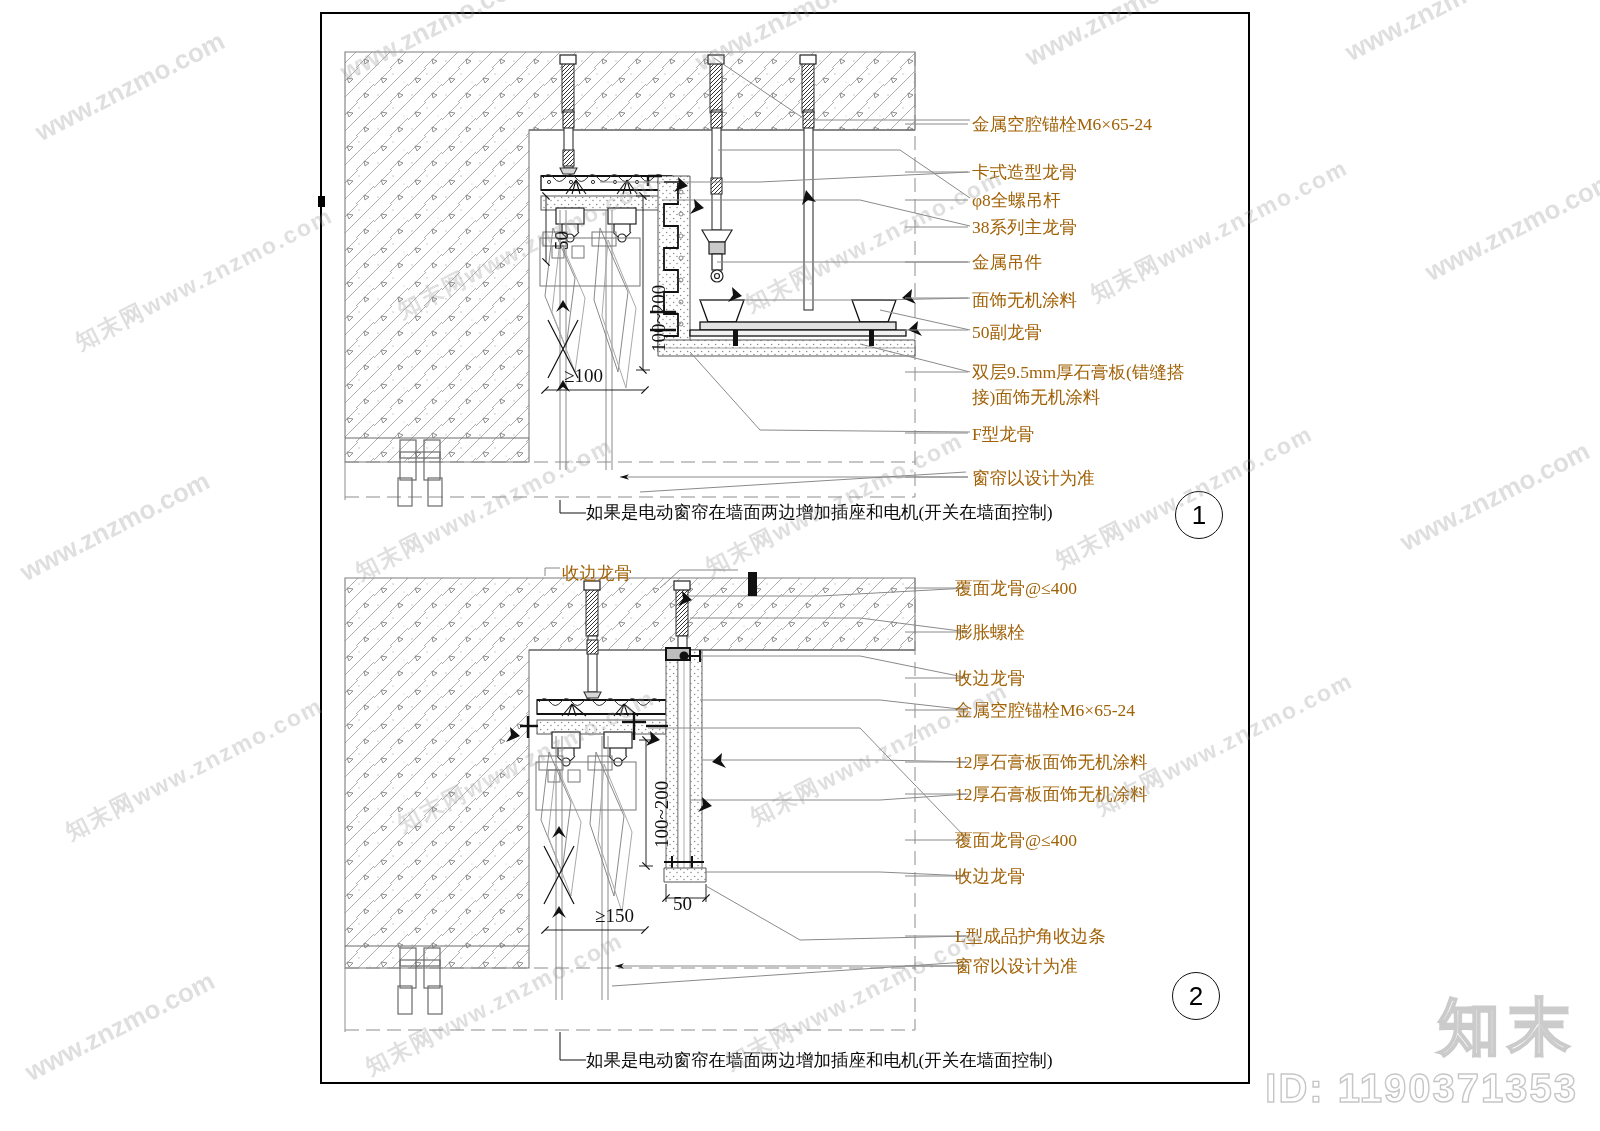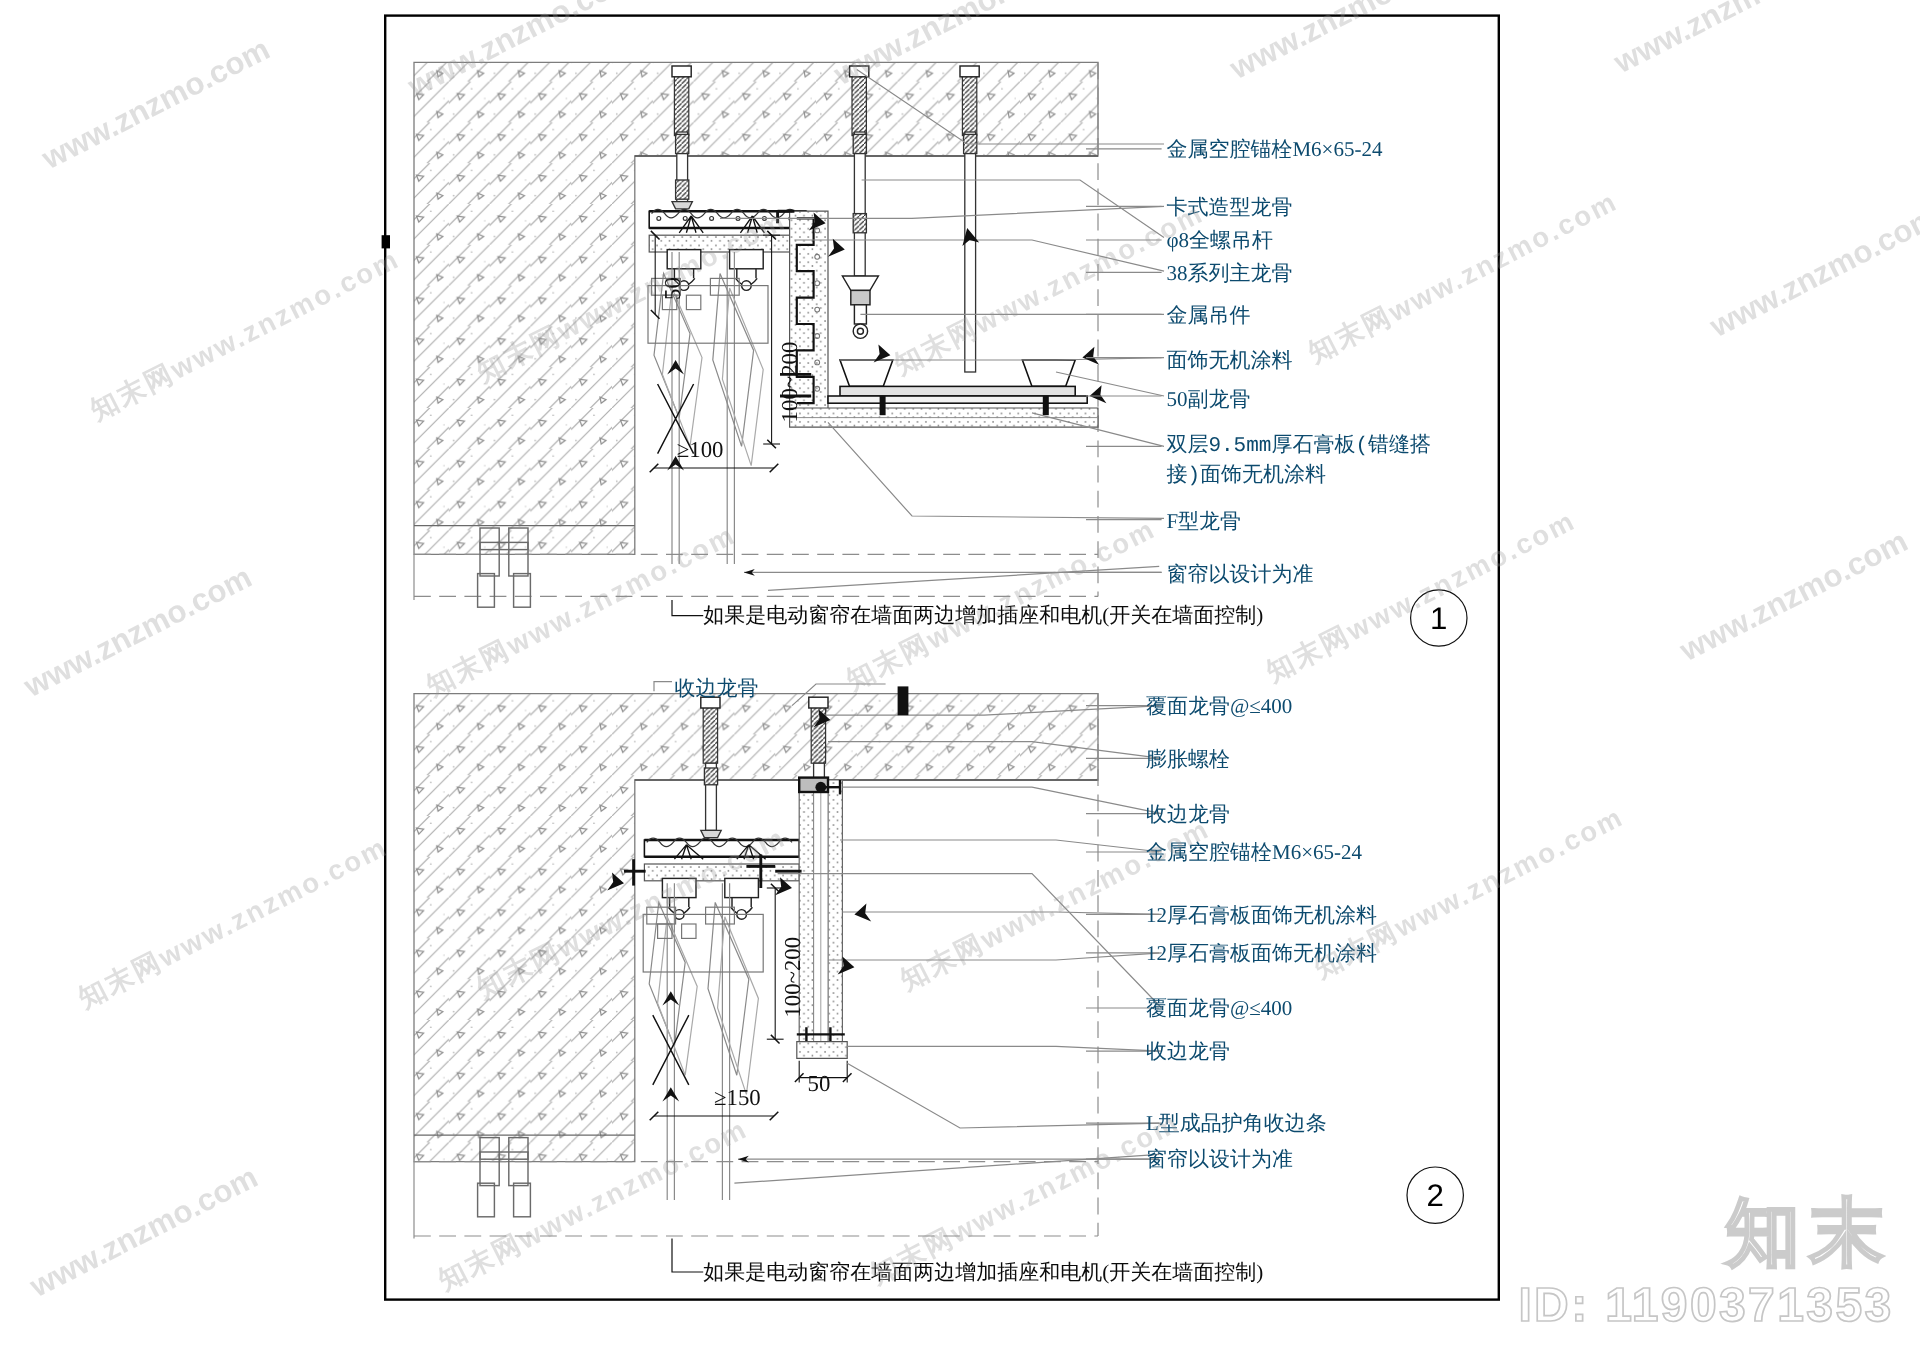"金属空腔锚栓M6×65-24" .lbl { color: #0c4a6e -> #a16207 }
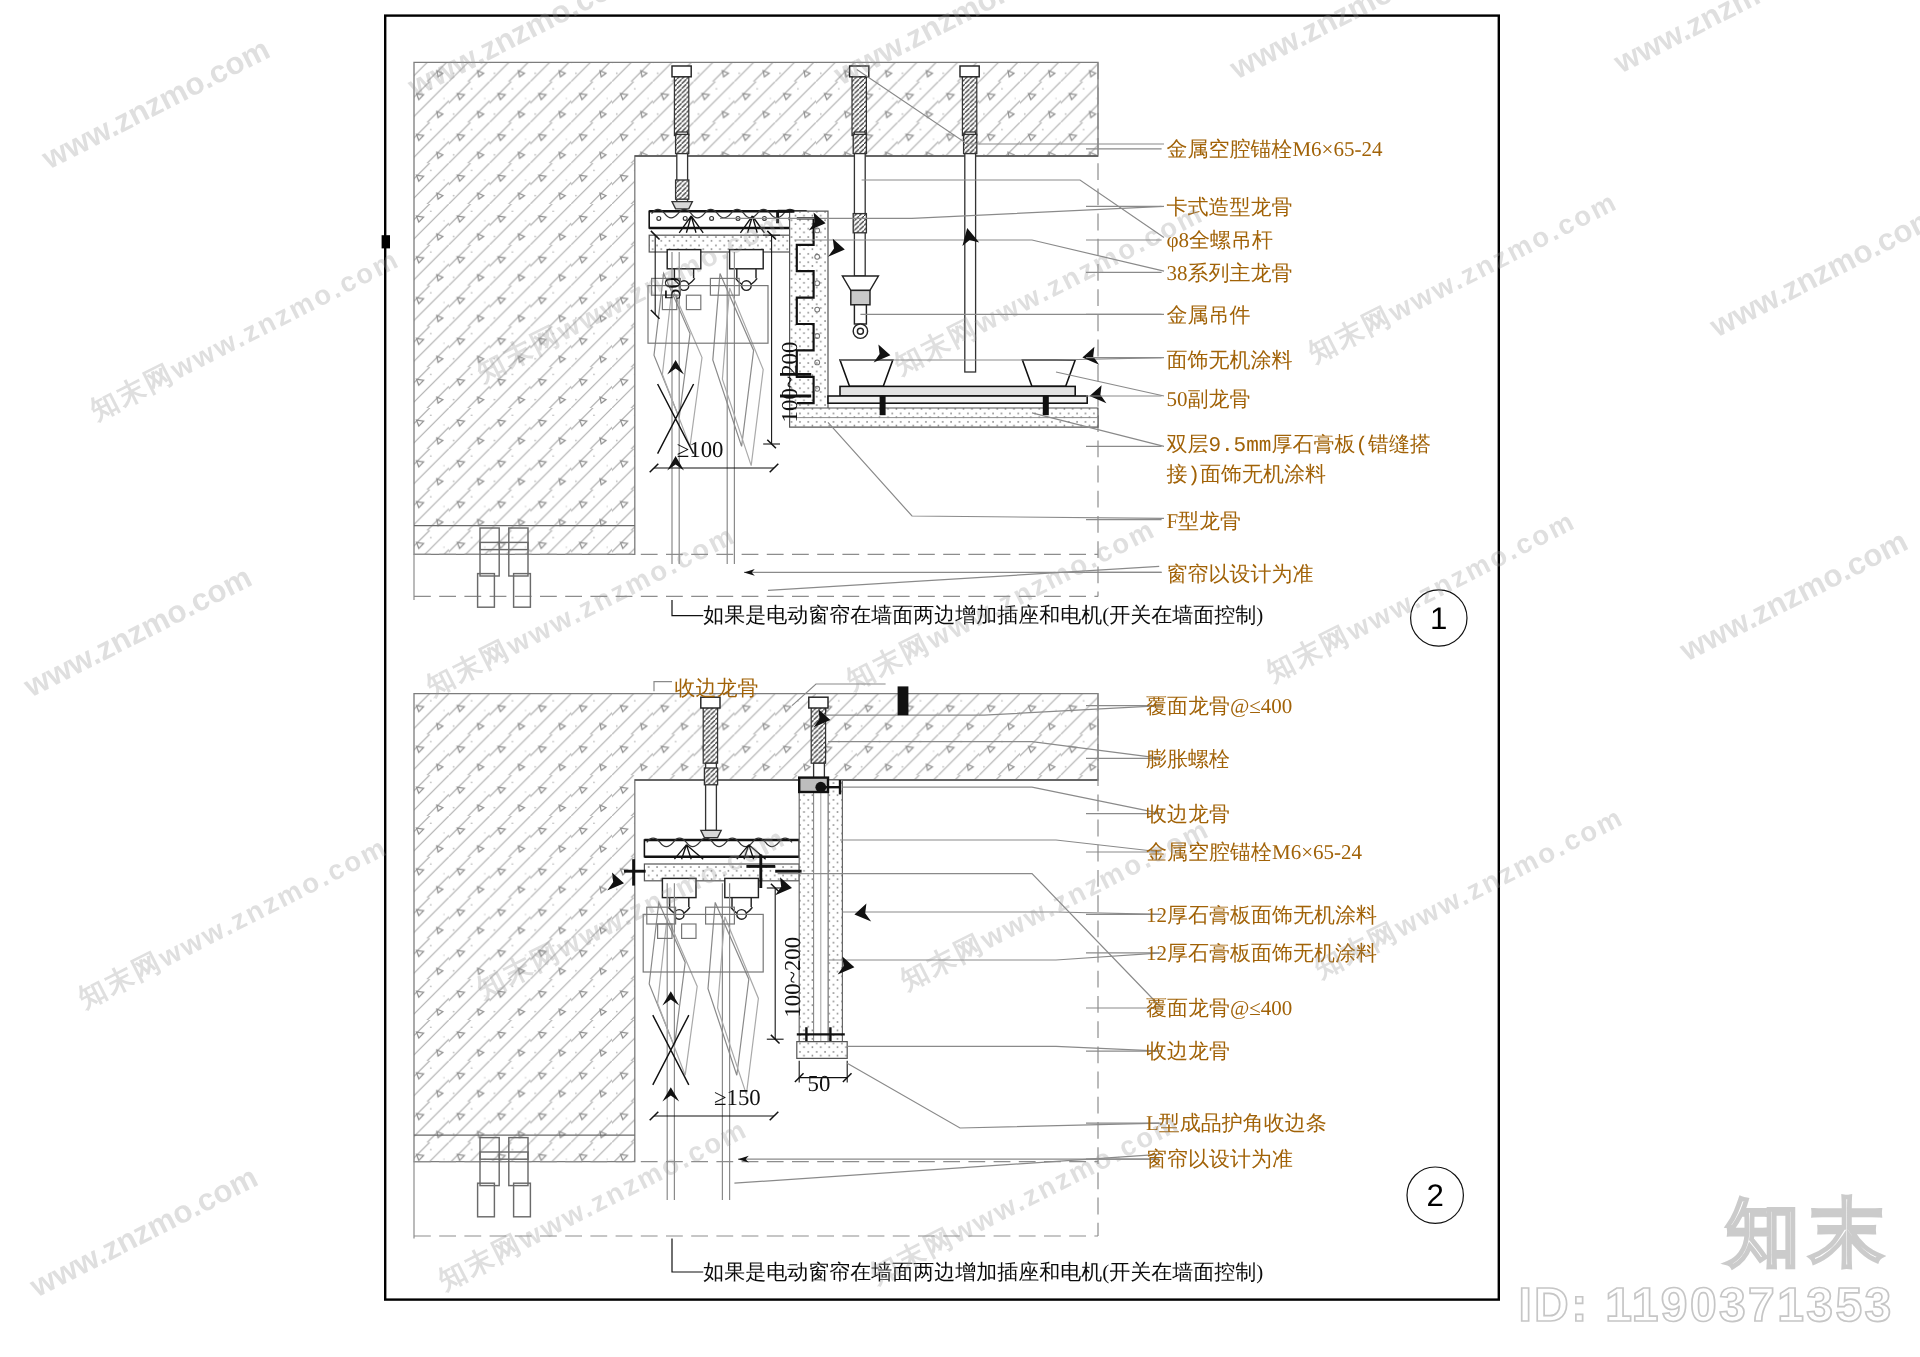"双层9.5mm厚石膏板(错缝搭接)面饰无机涂料" div.lbl { font-family: Liberation Mono, monospace -> none }
